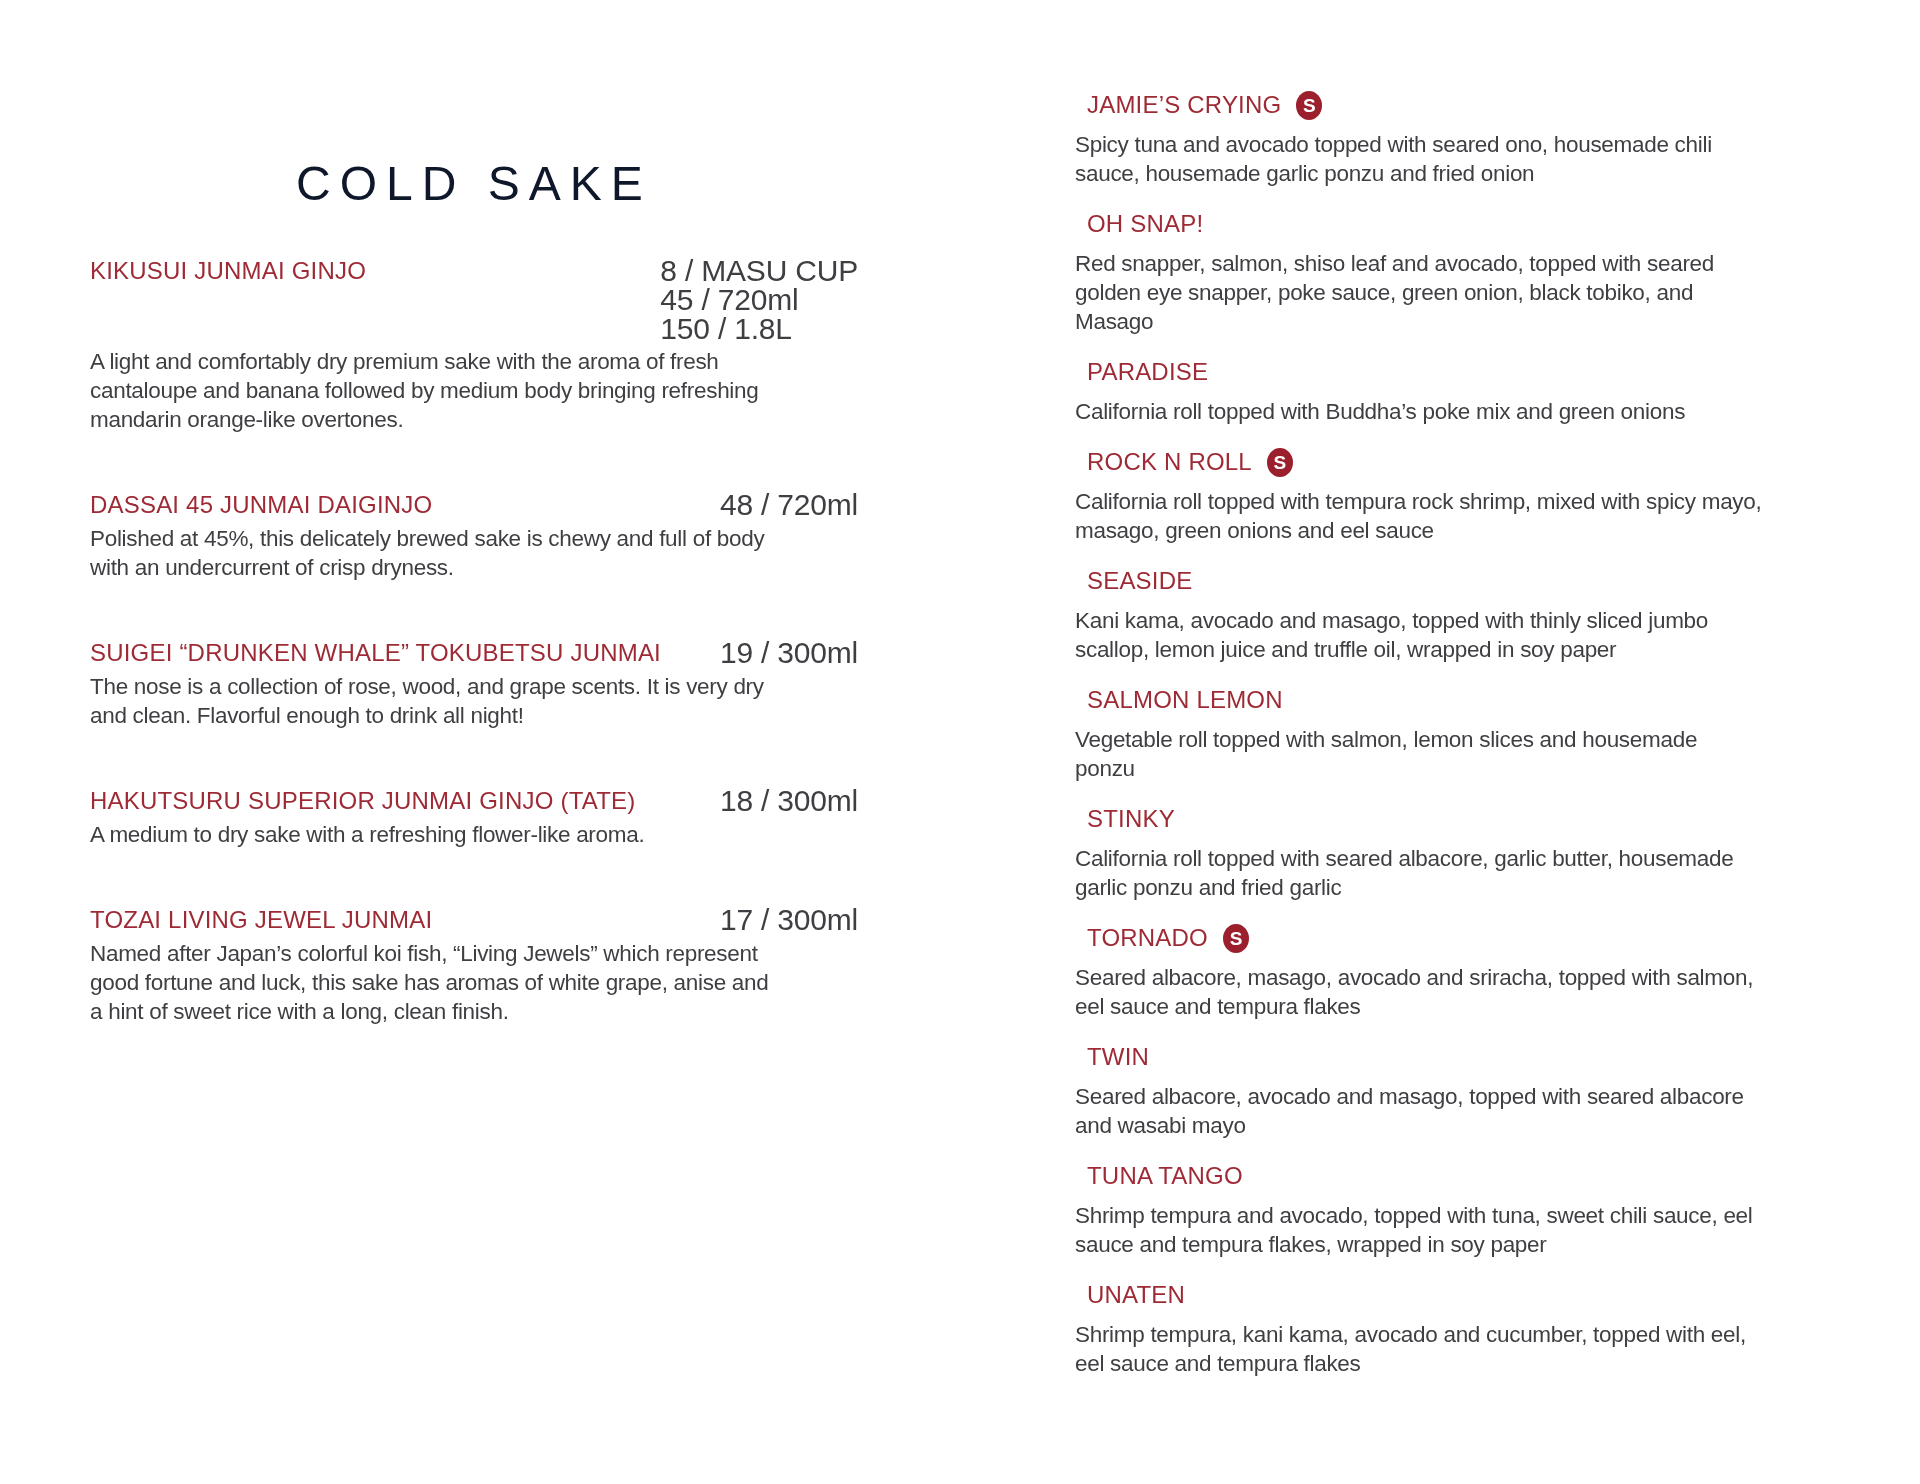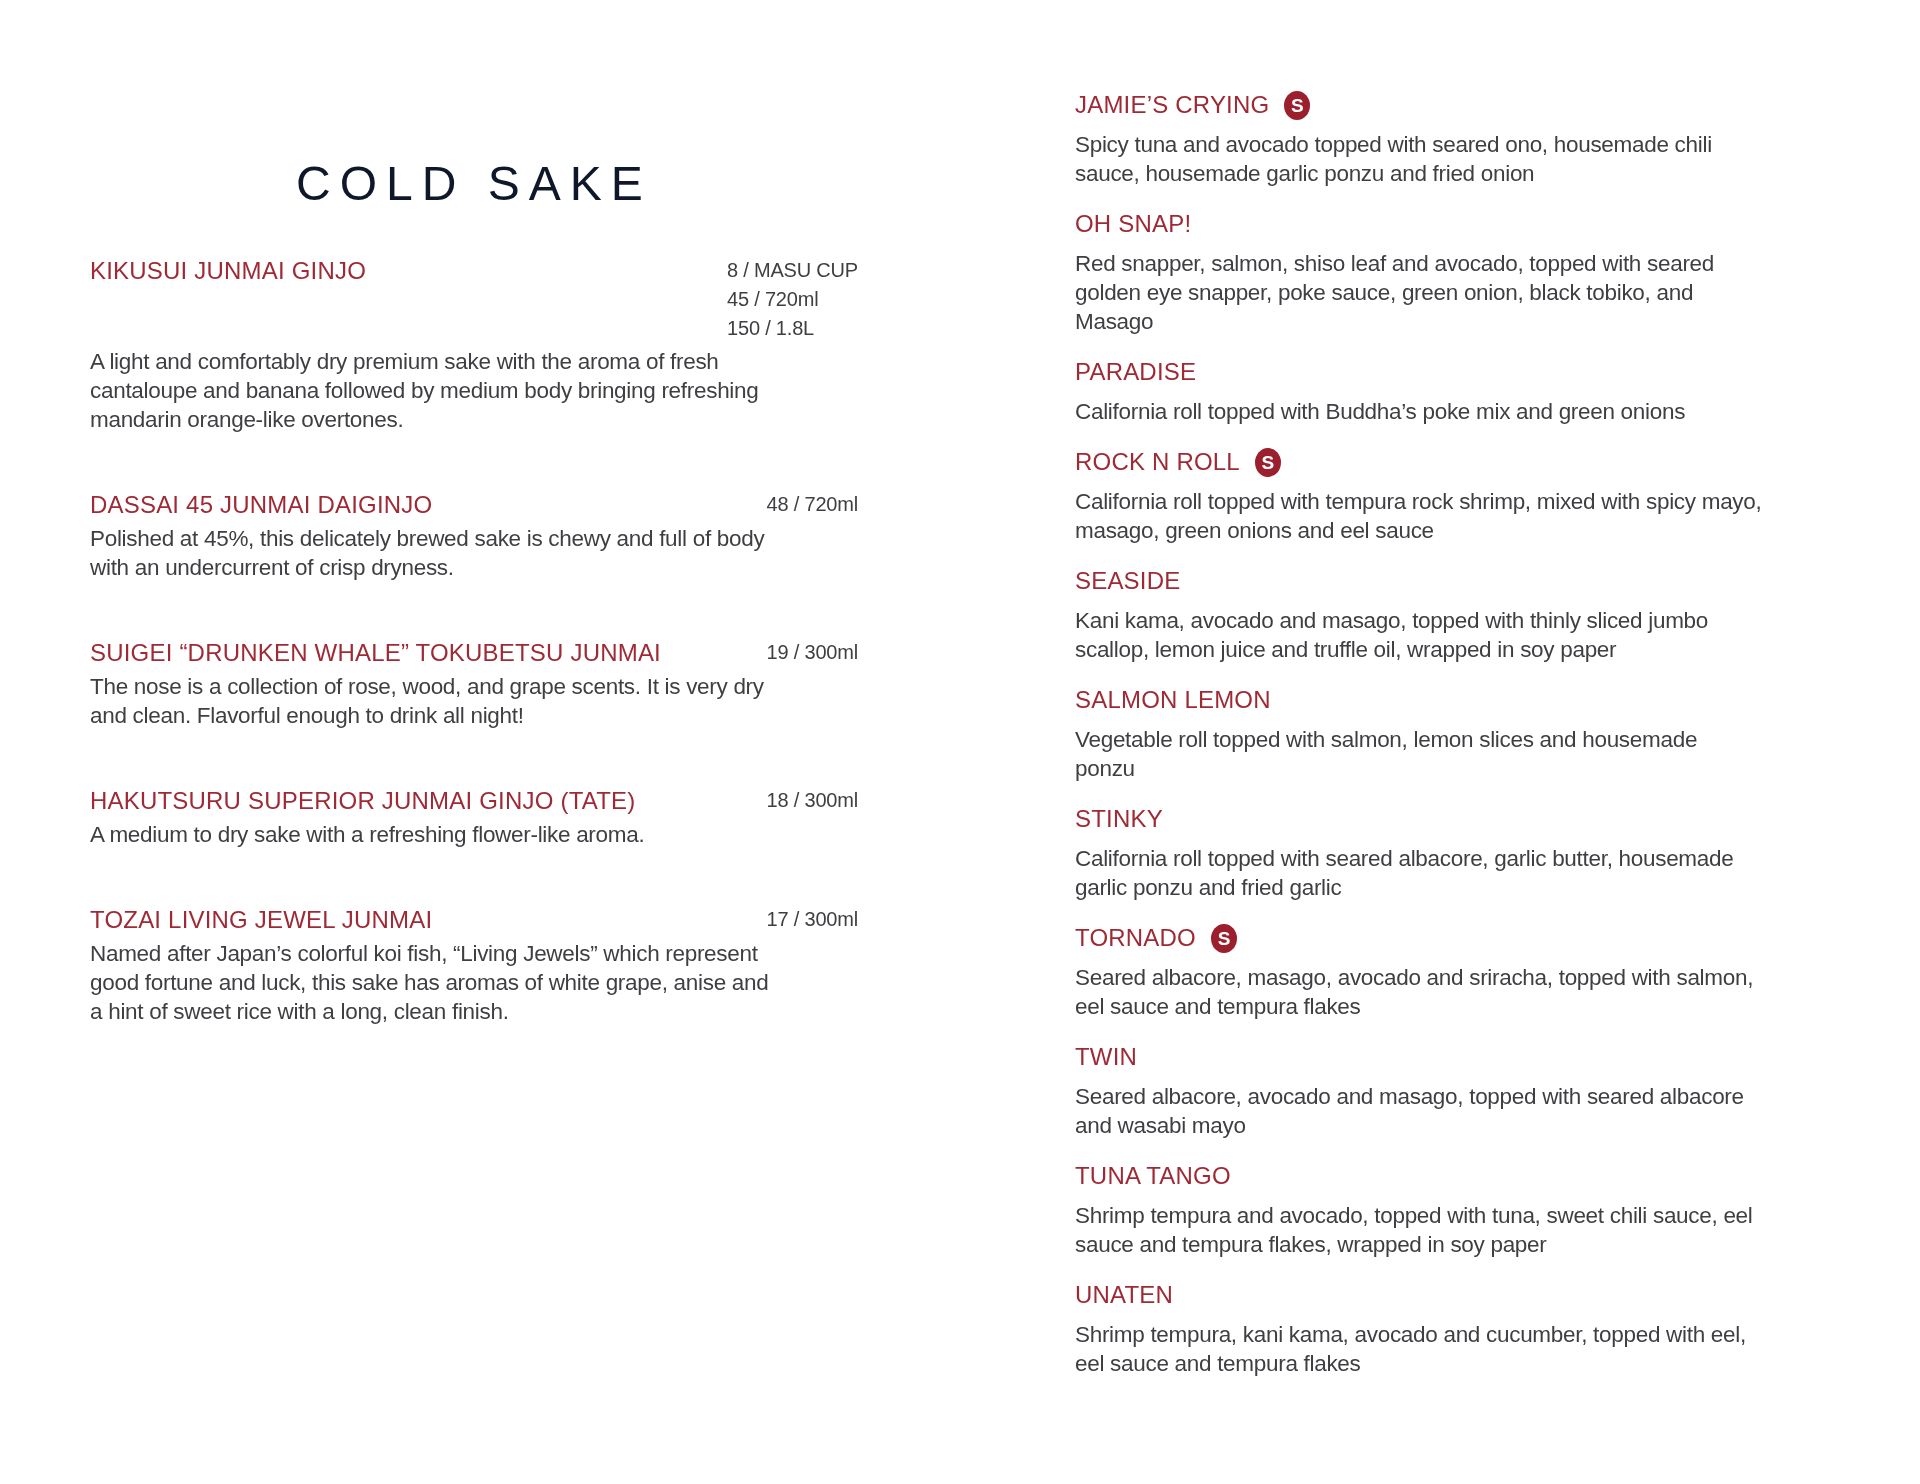"JAMIE’S CRYING" .roll-name-row { margin-left: none -> 12px }
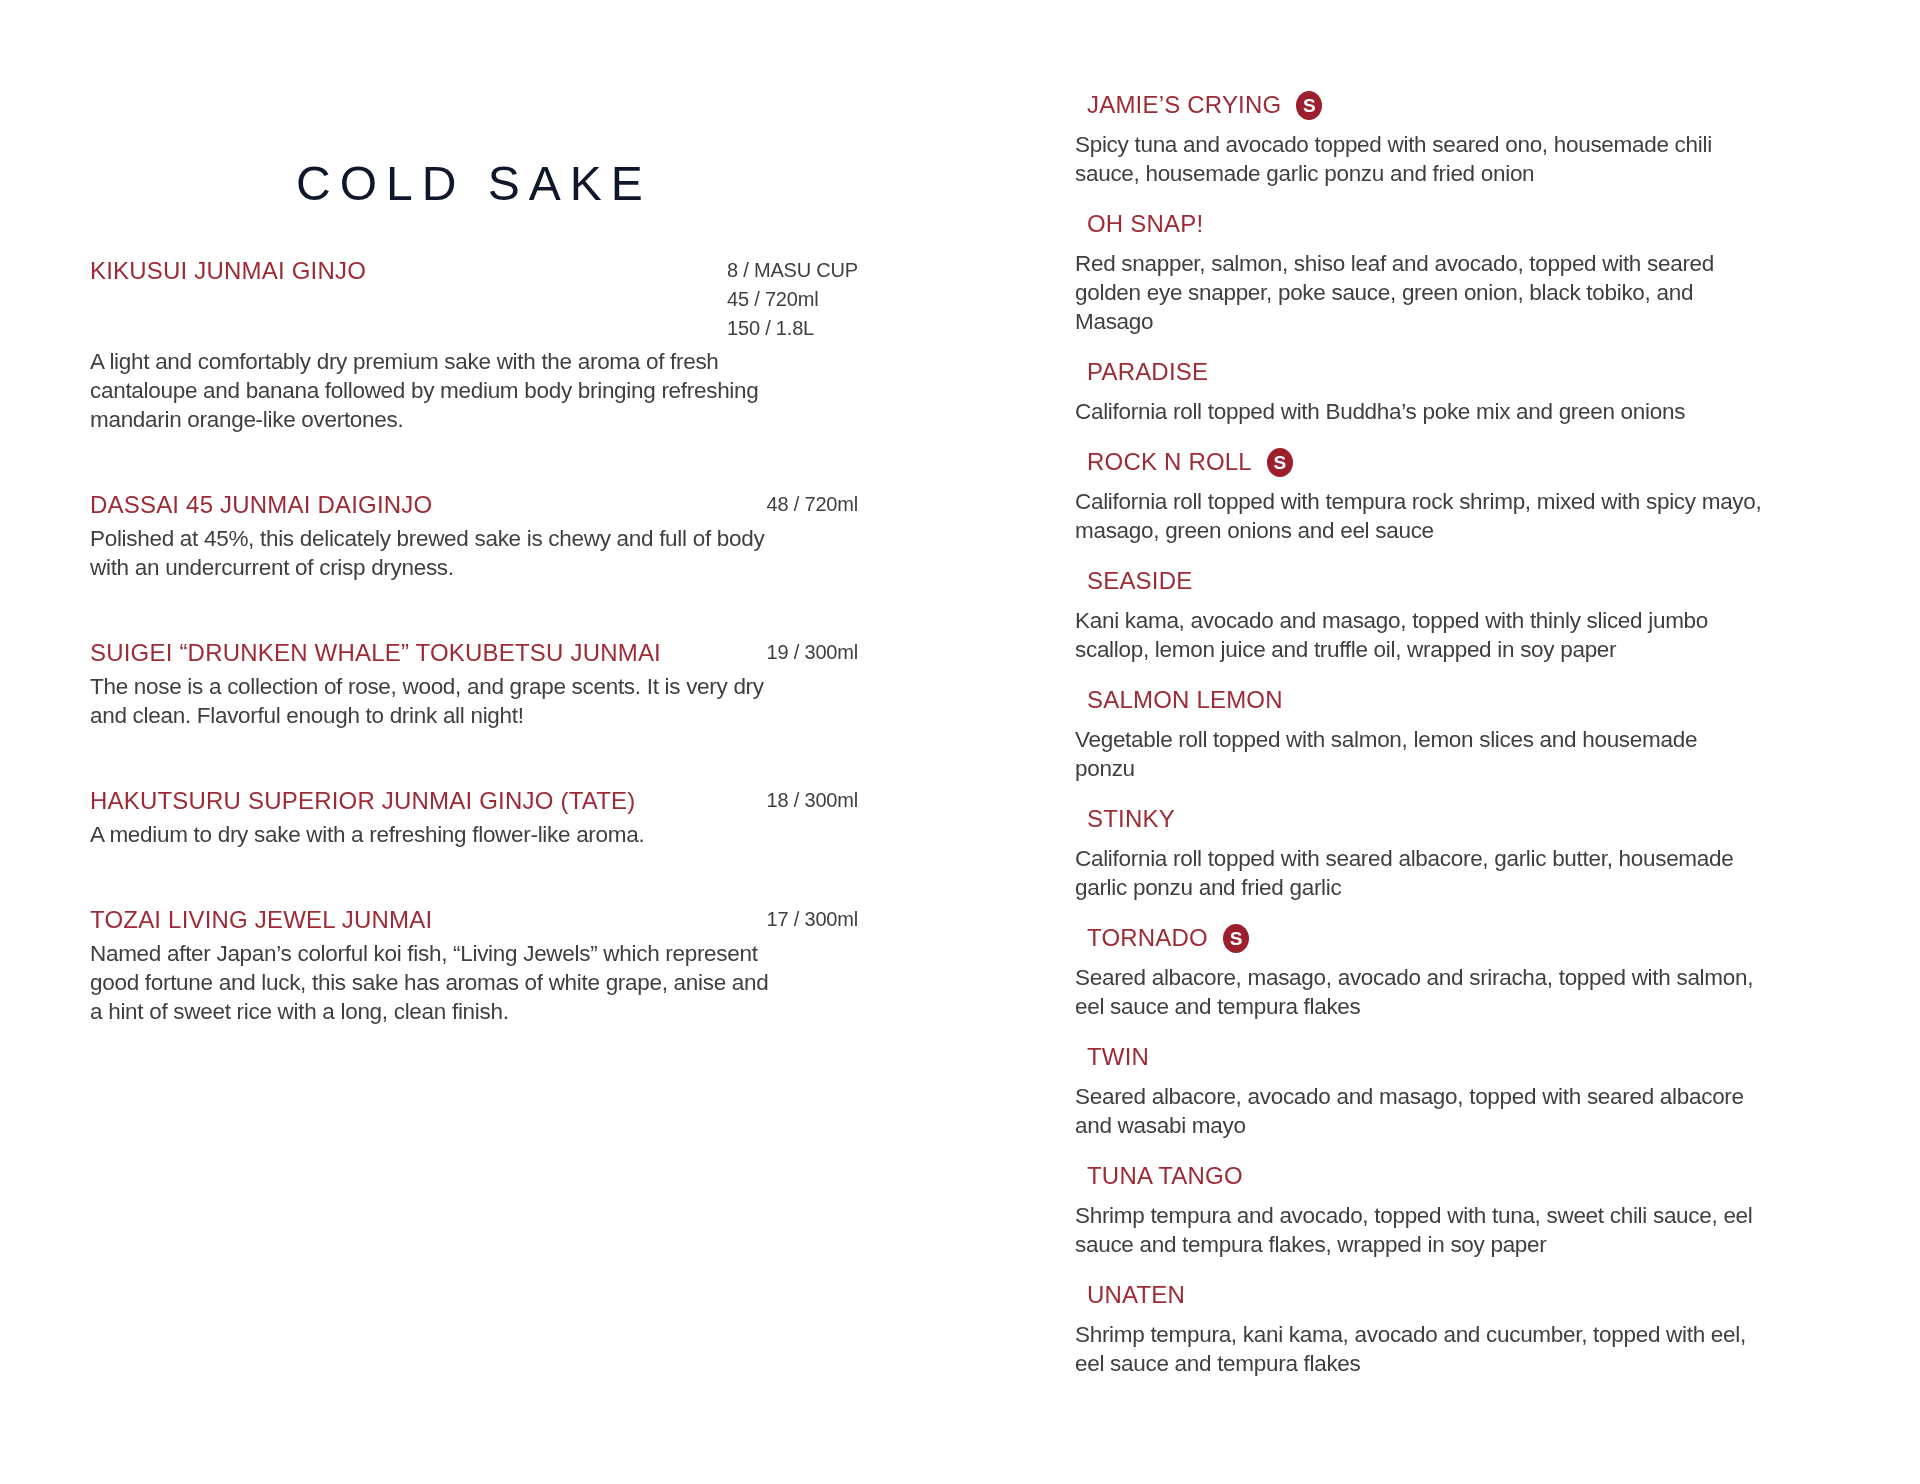"8 / MASU CUP" .sake-prices { font-size: 20px -> 30px }
